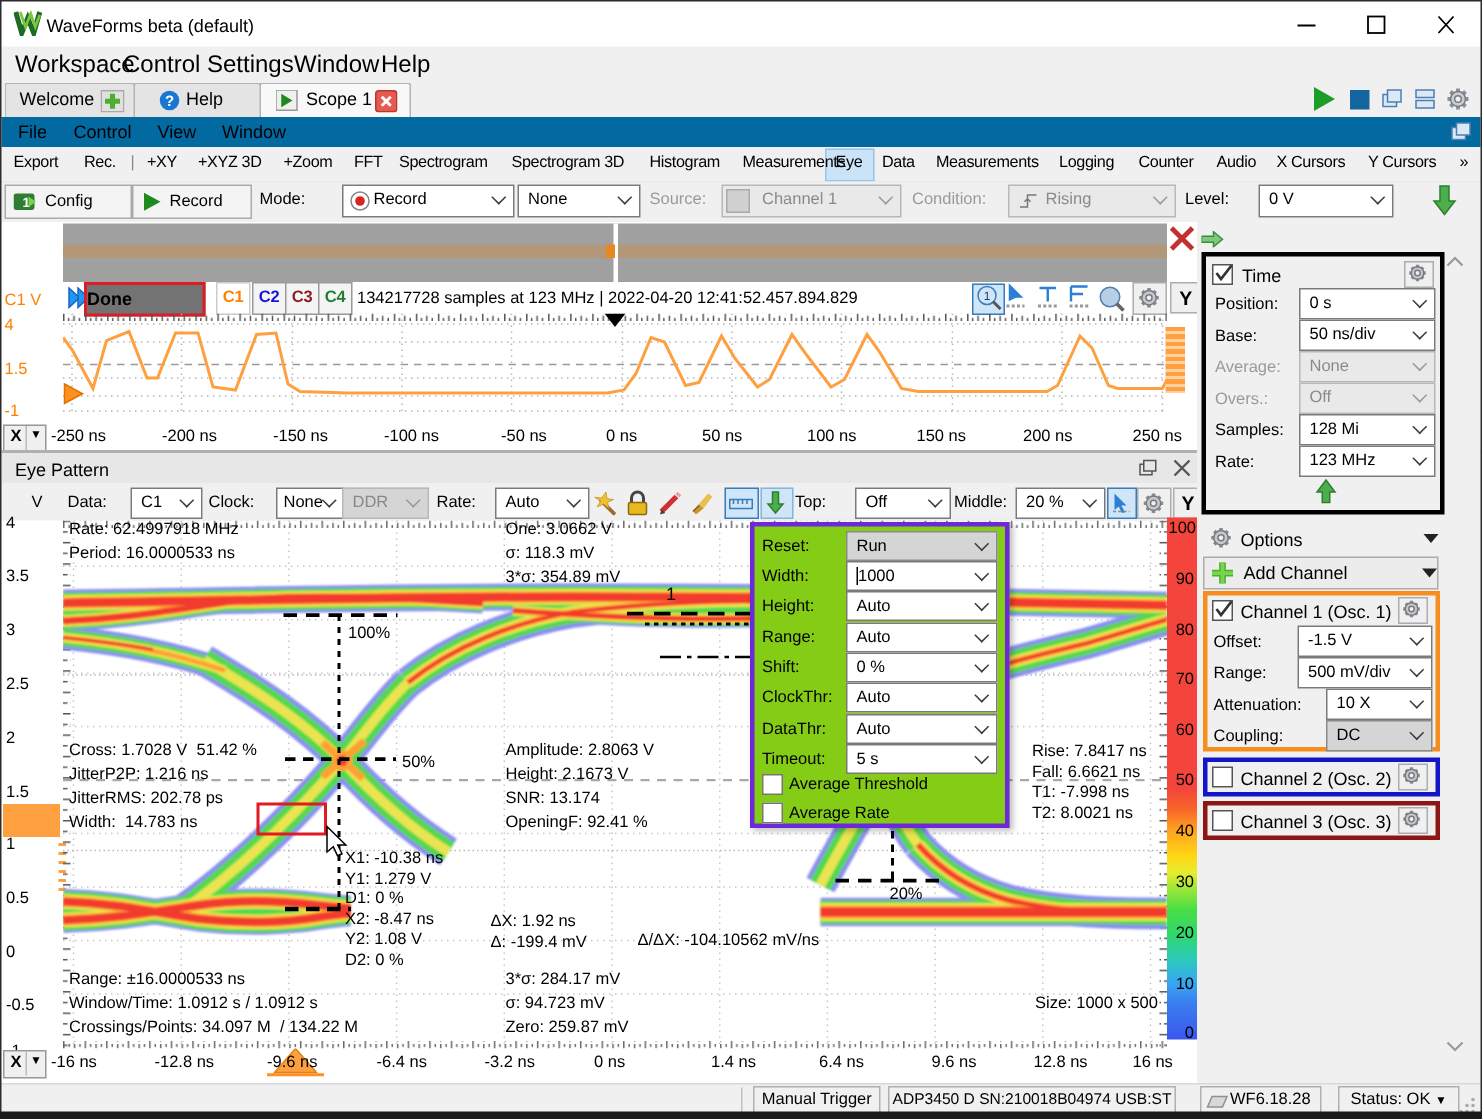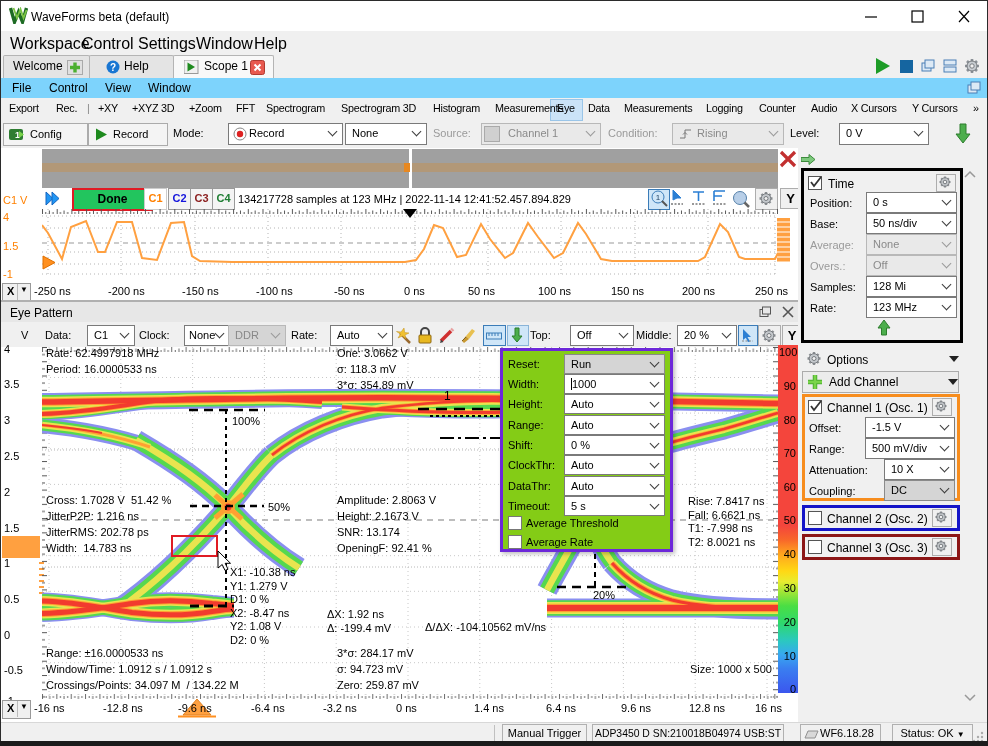"File" #menubar2 { background: #7dd3fc -> #0369a1 }
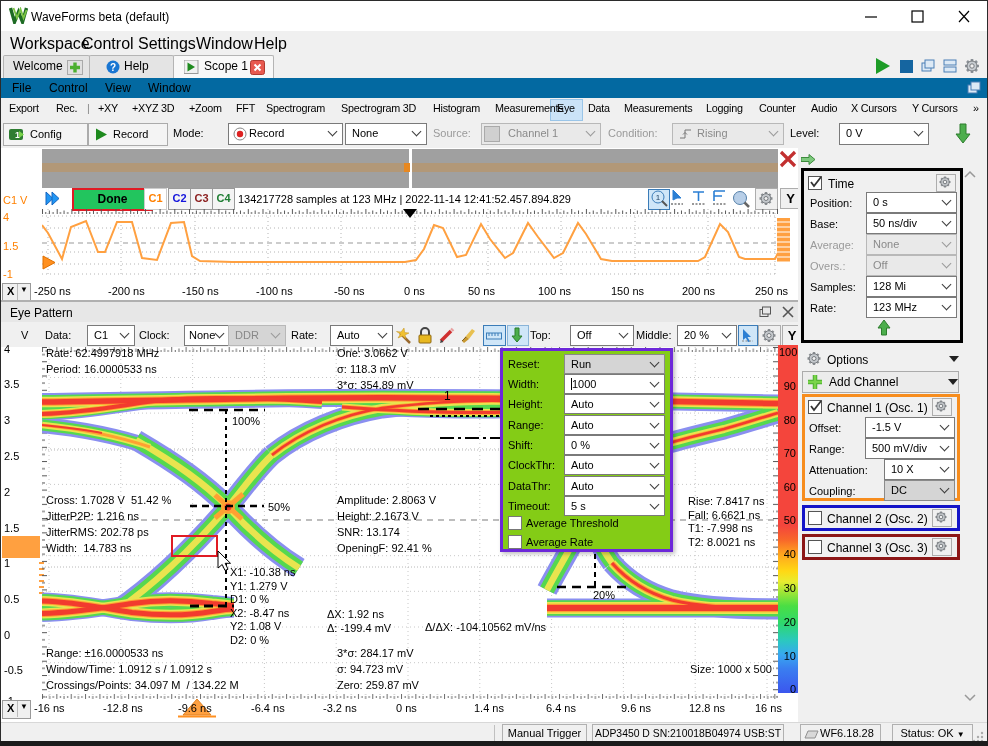"Done" div.abs { background: #22c55e -> #737373; left: 72px -> 56px; text-align: center -> none }
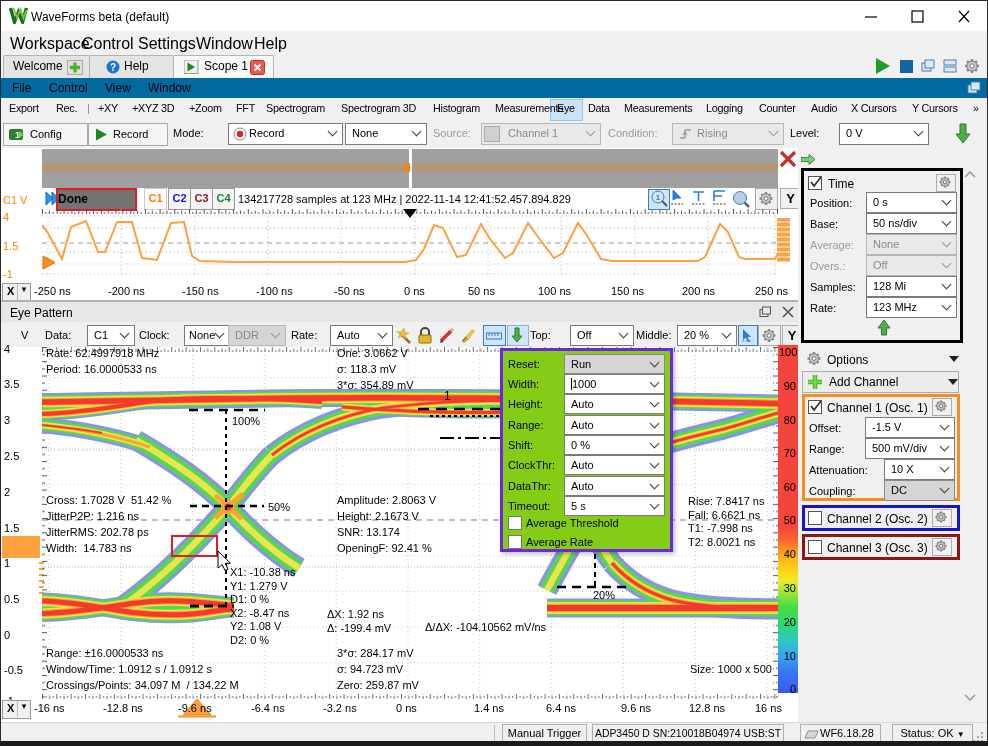"134217728 samples at 123 MHz" div.lbl { text: 2022-11-14 -> 2022-04-20 }
